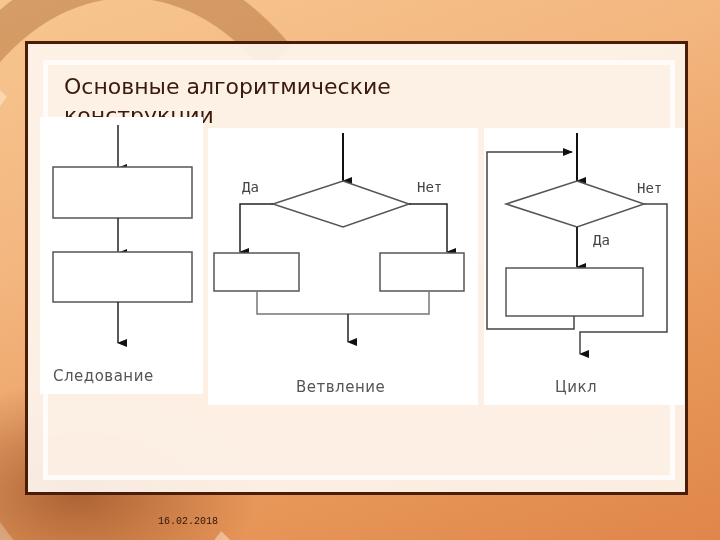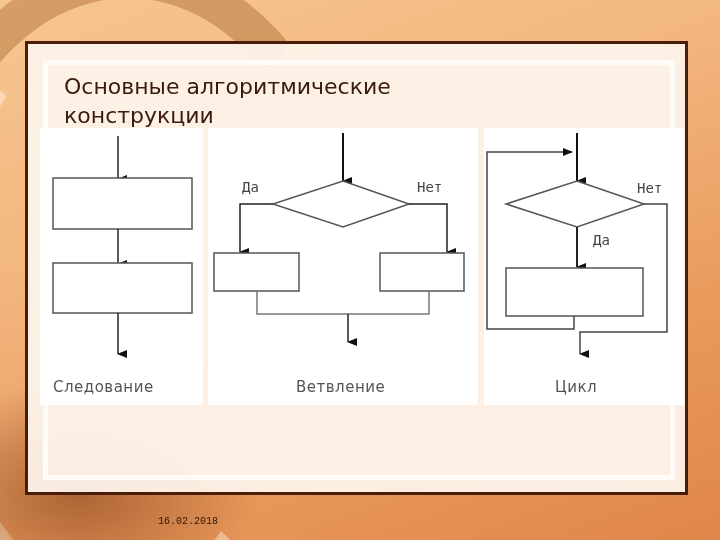"Следование" div.panel { top: 128px -> 117px }
